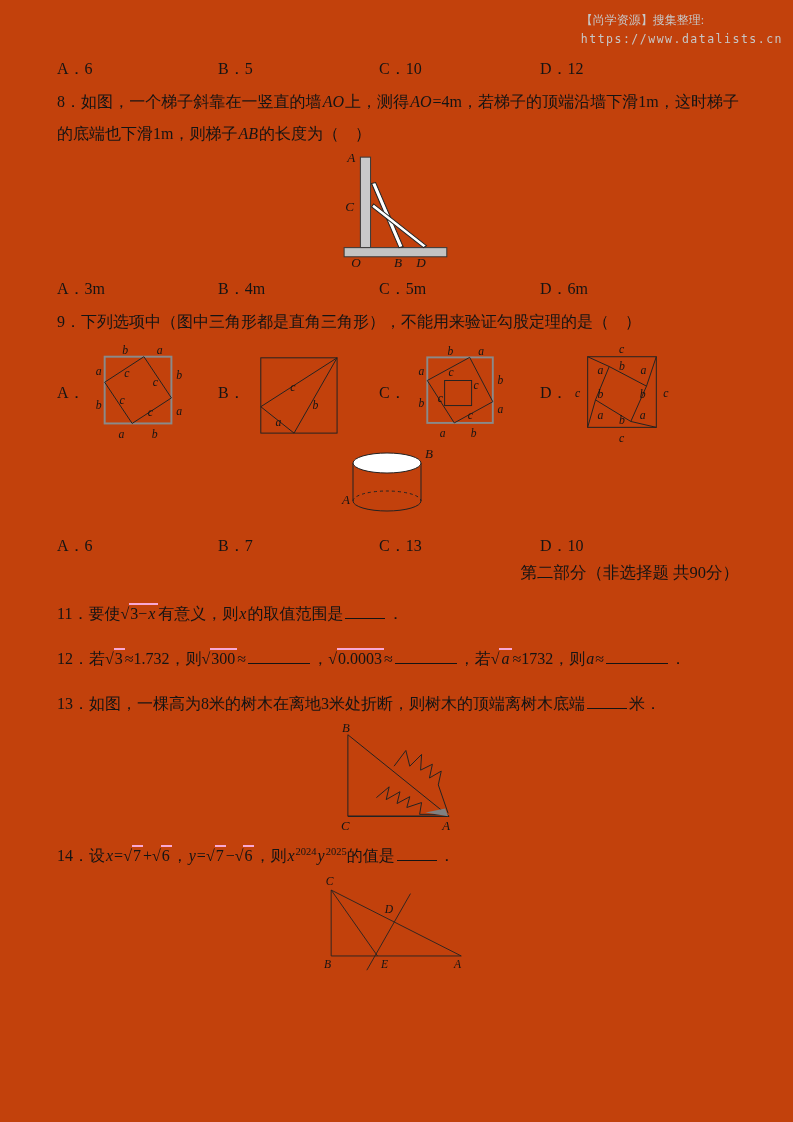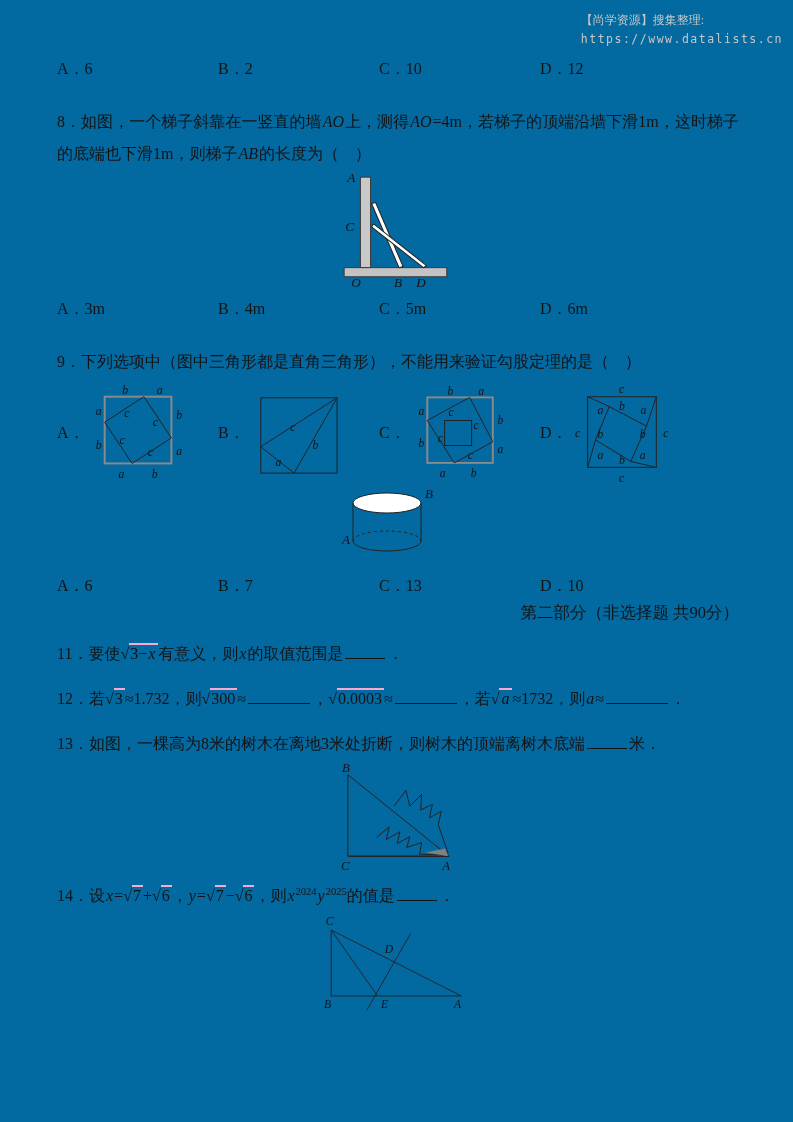"【尚学资源】搜集整理:" .page { background: #0369a1 -> #c2410c }
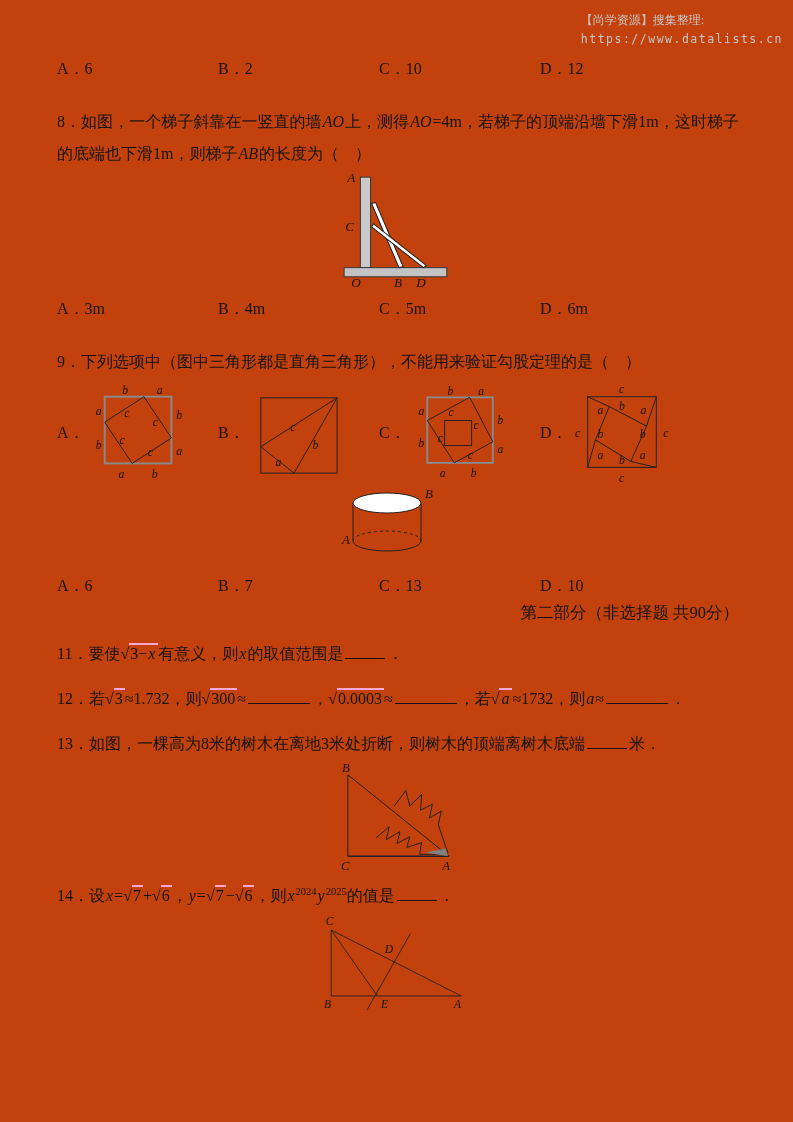"B．2" span.opt { text: 2 -> 5 }
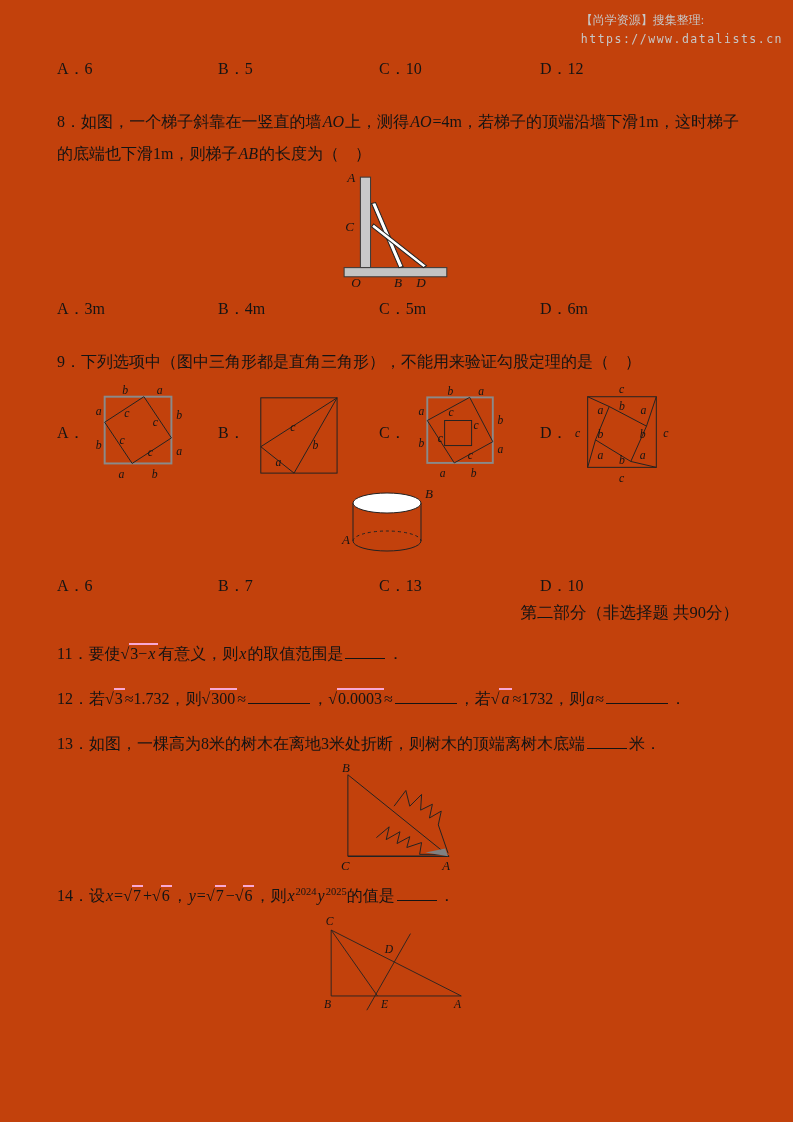"8．如图，一个梯子斜靠在一竖直的墙AO上，测得AO=4m，若梯子的顶端沿墙下滑1" p.q { margin: 24px 0 0 0 -> 4px 0 0 0 }
